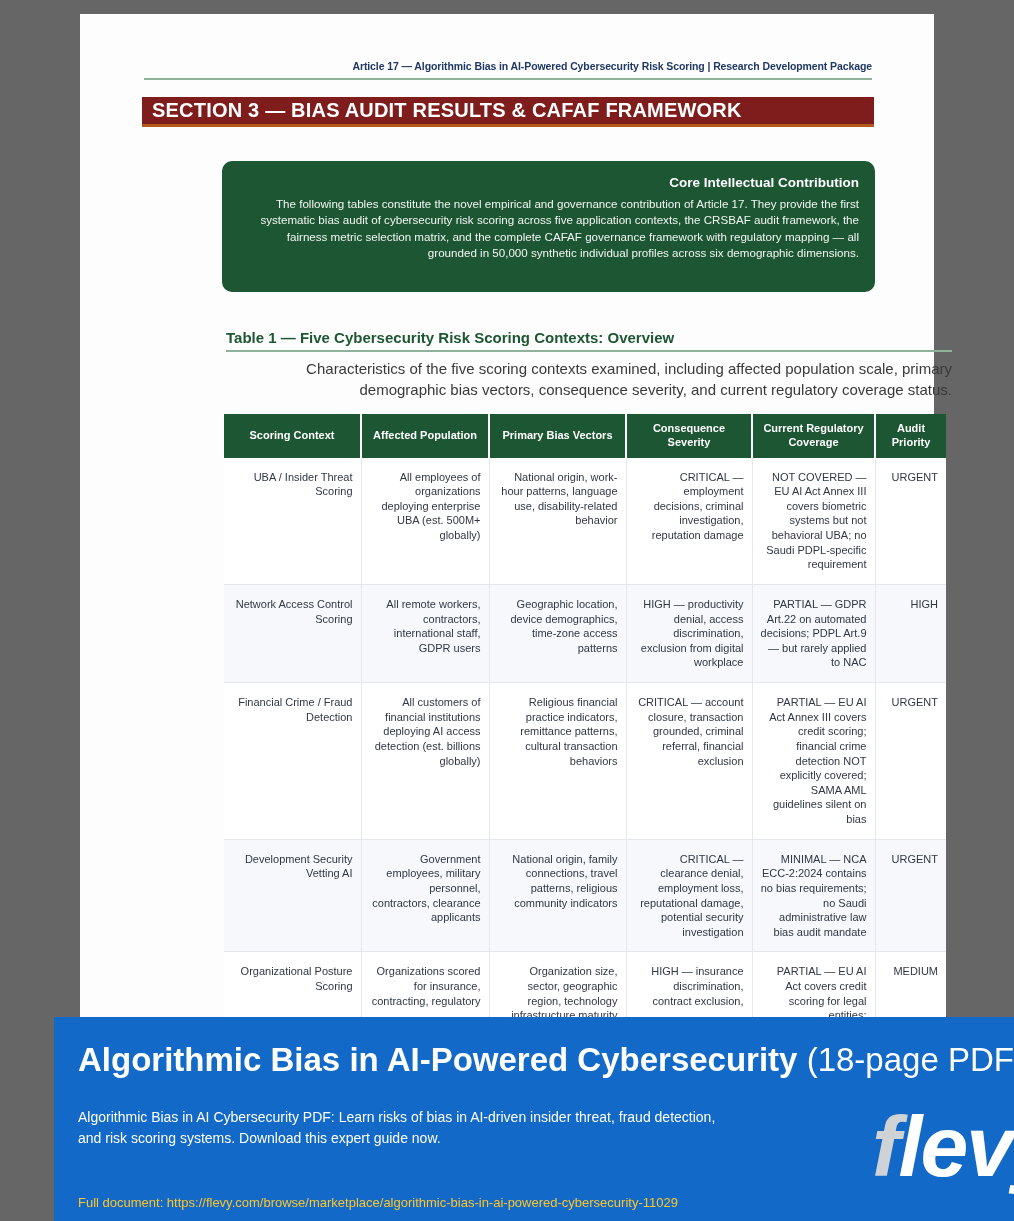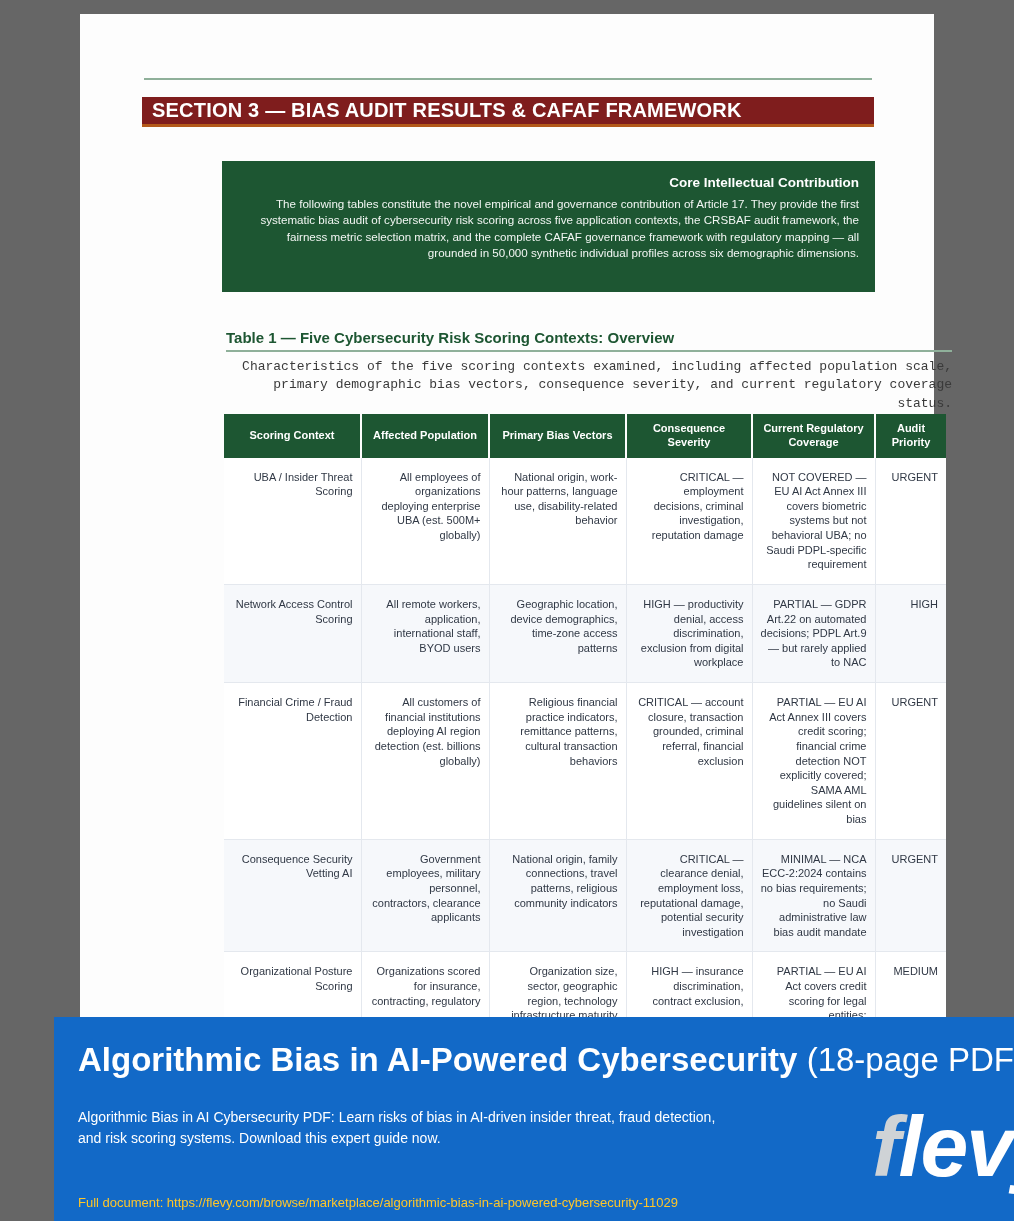"Article 17 — Algorithmic Bias" div.doc-header { html: none -> <div>Article 17 — Algorithmic Bias in AI-Powered Cybersecurity Risk Scoring | Research Development Package</div> }
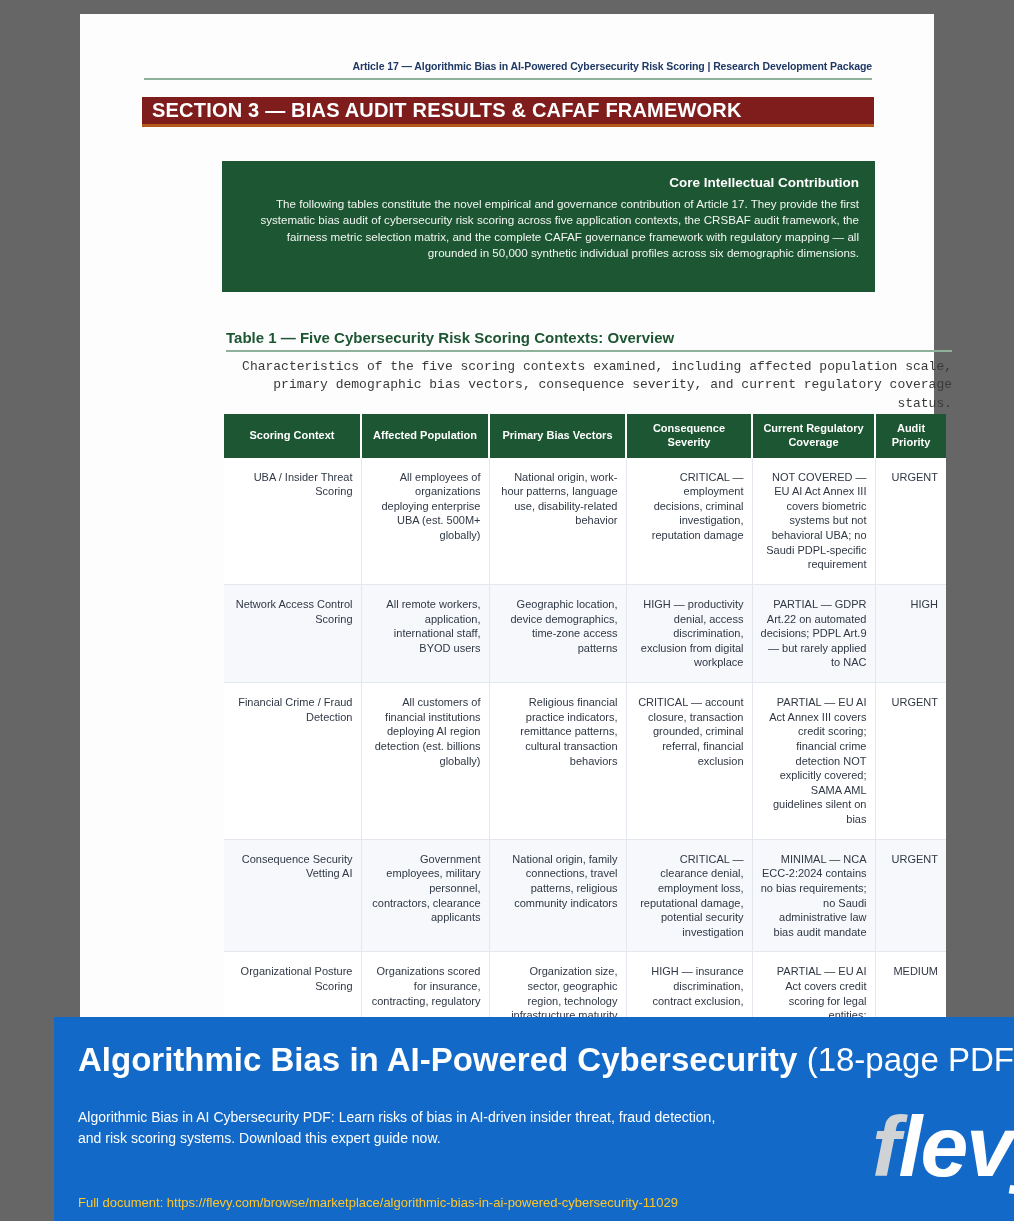"Core Intellectual Contribution" .callout { border-radius: none -> 10px }
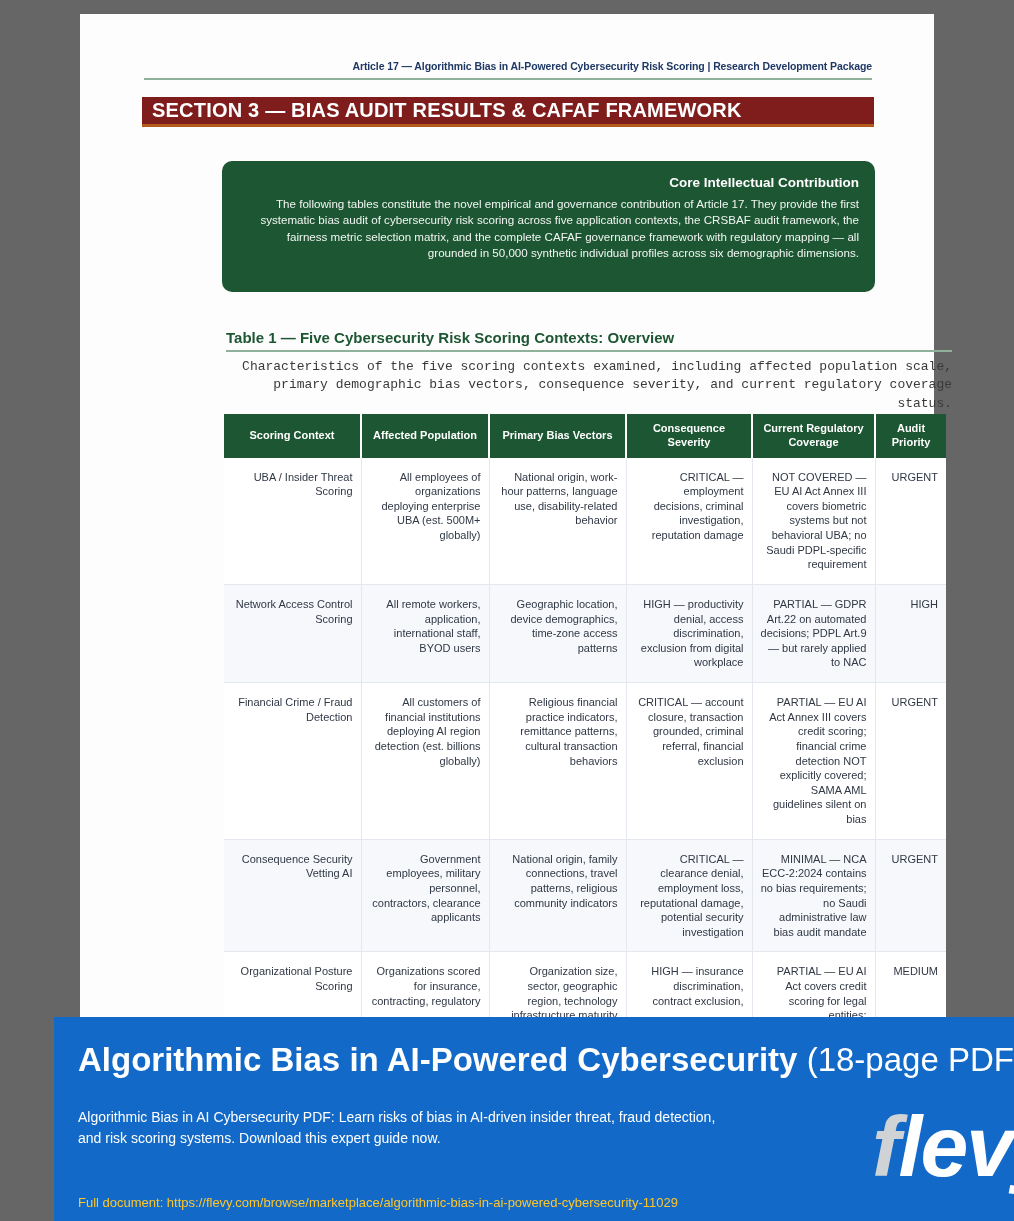"Characteristics of the five scoring" .table-desc { font-family: Liberation Mono, monospace -> none; font-size: 13px -> 15px }
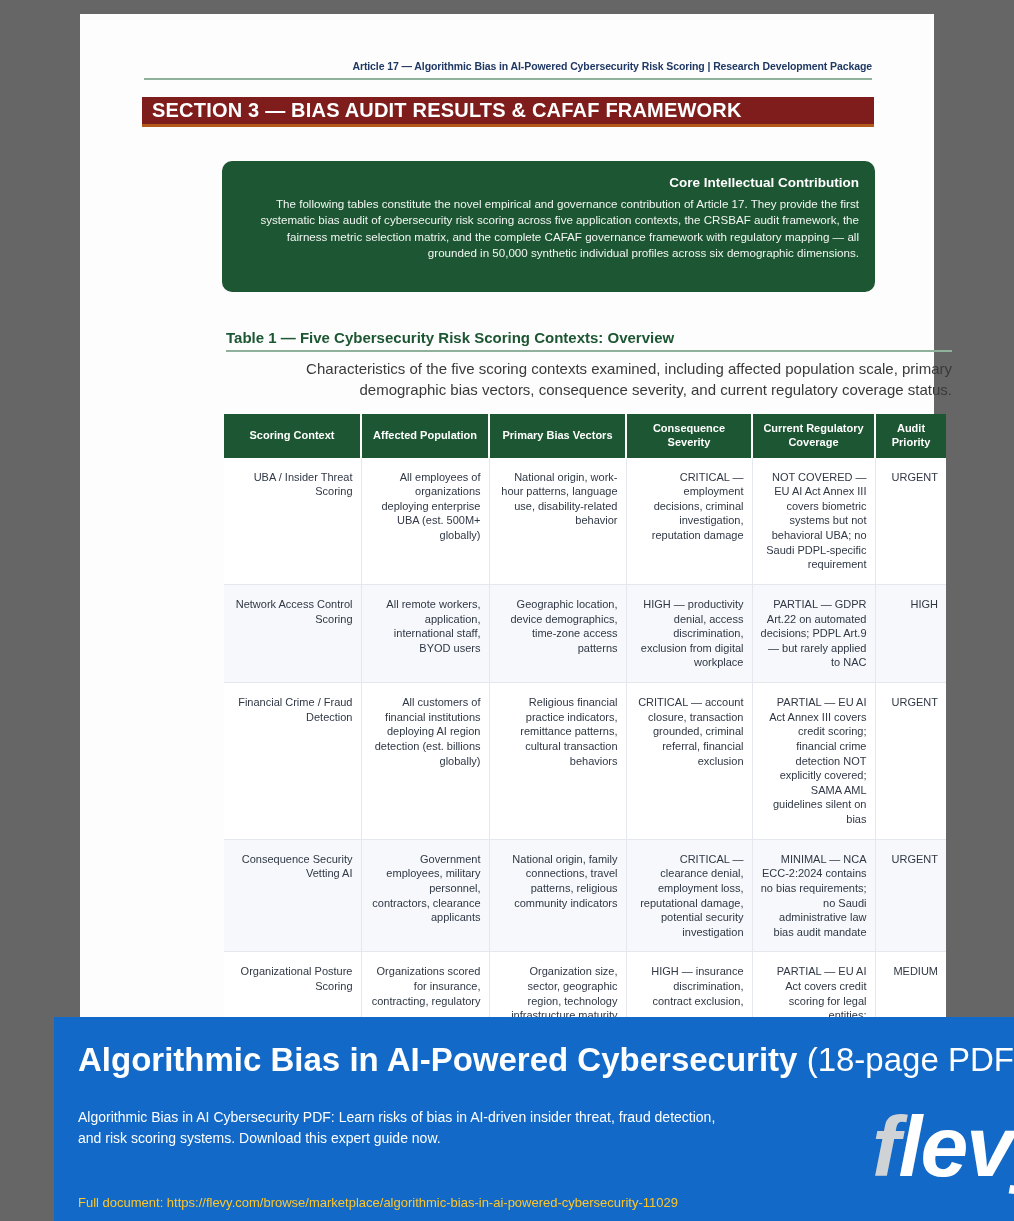"All remote workers, application," td { text: application, international staff, BYOD -> contractors, international staff, GDPR }
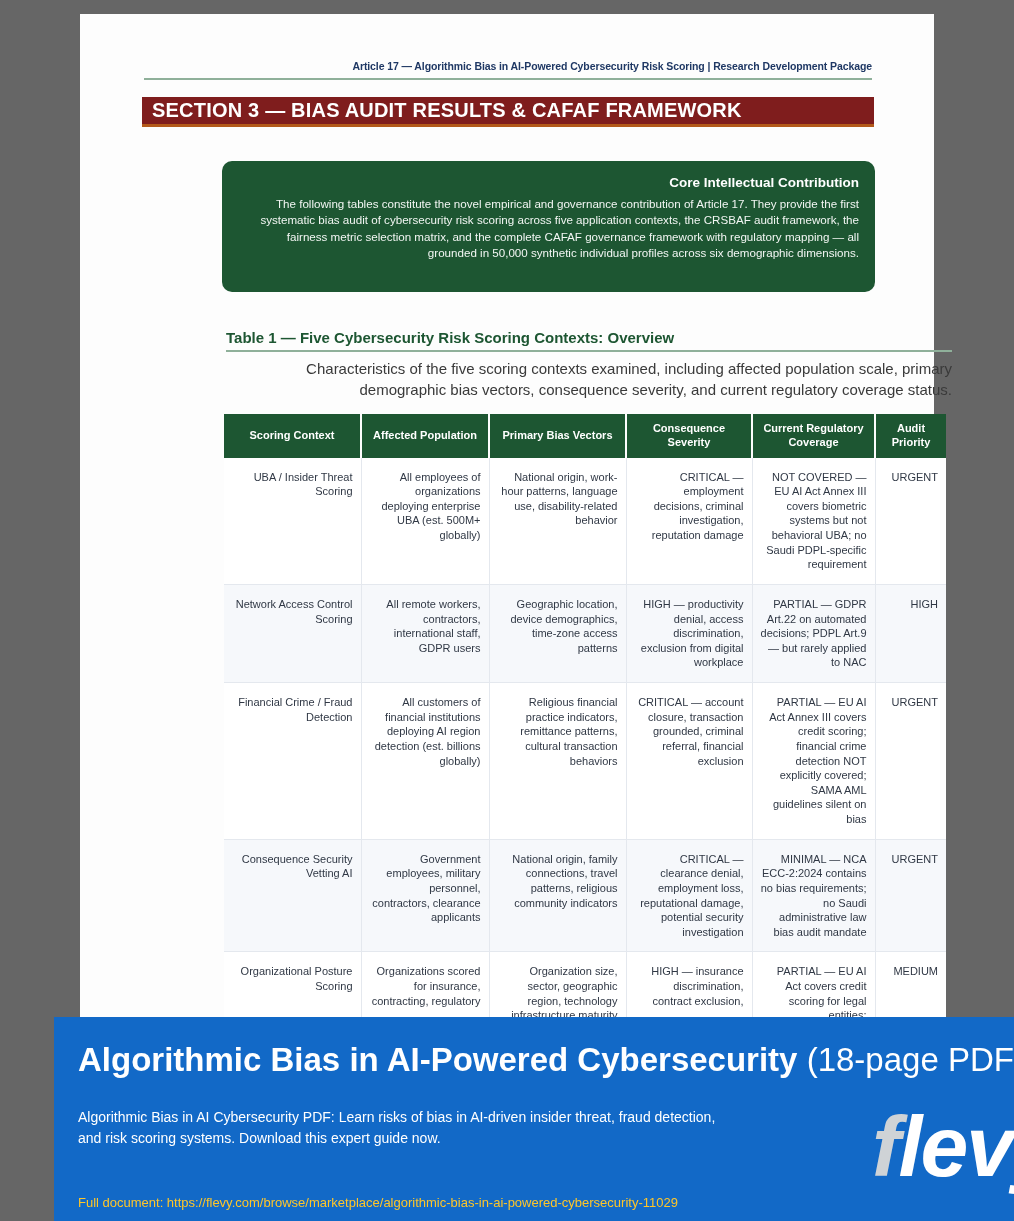"All customers of financial institutions" td { text: region -> access }
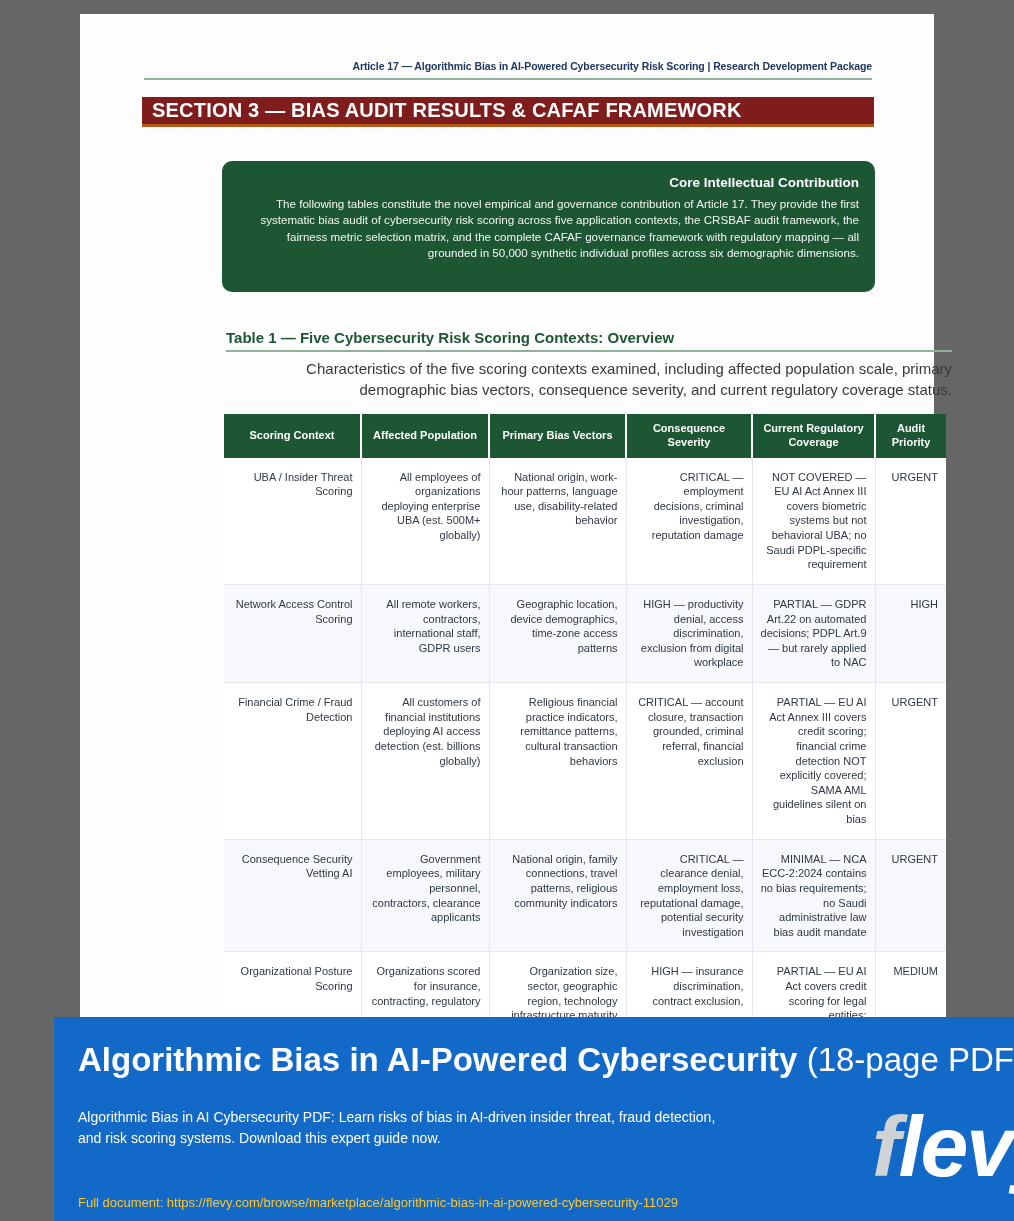"Consequence Security Vetting AI" td { text: Consequence -> Development }
